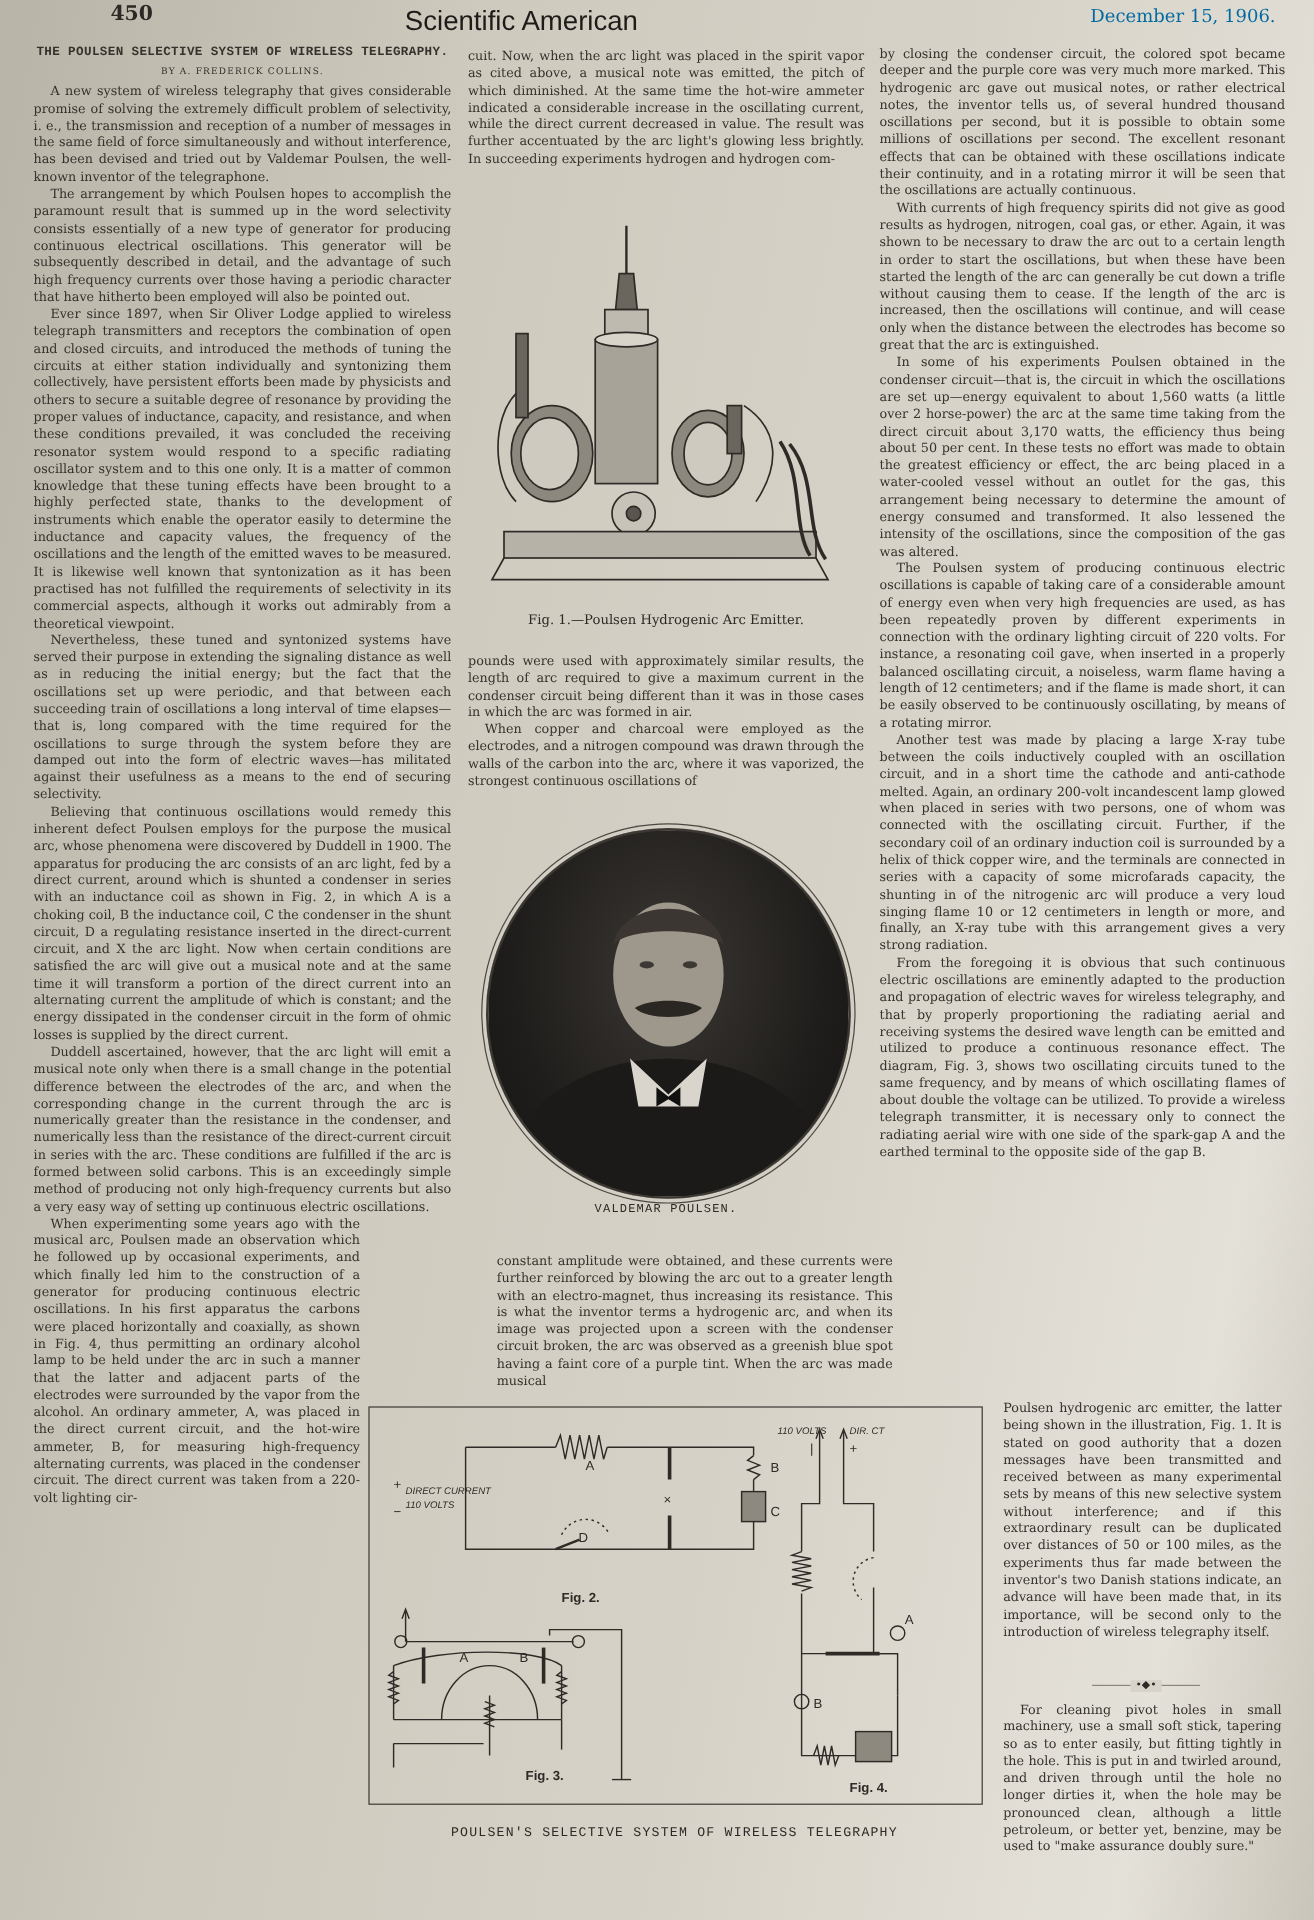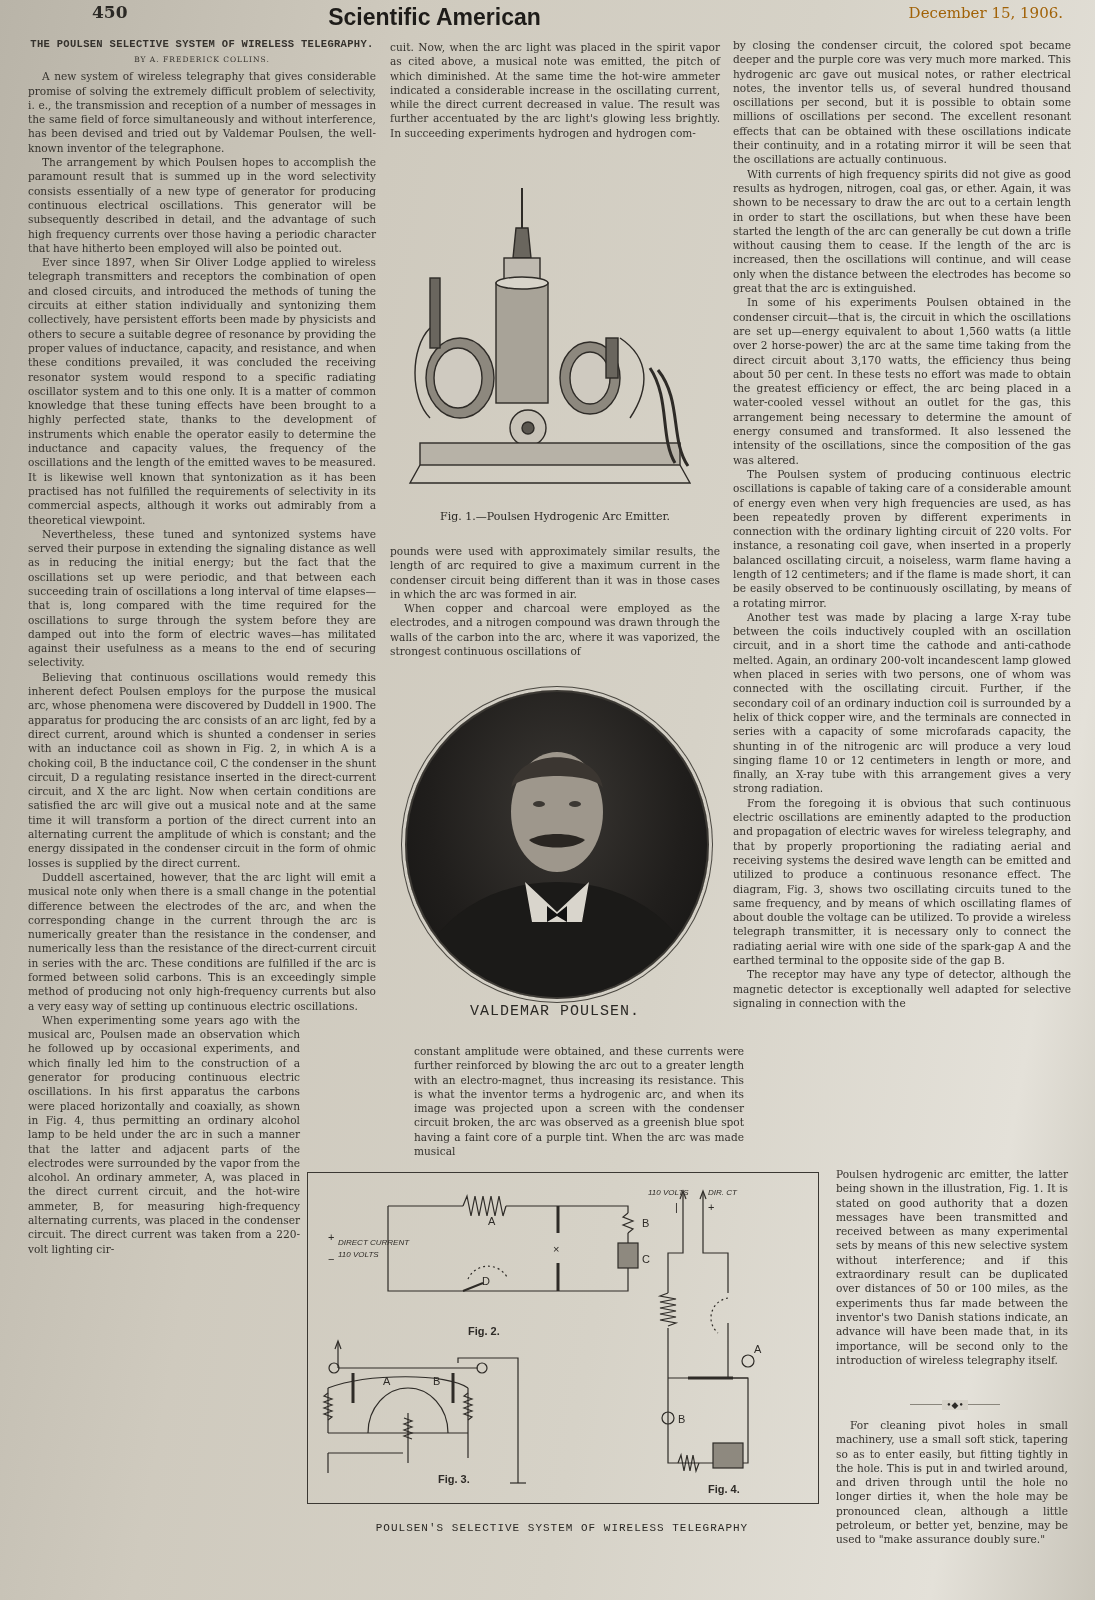"Scientific American" .masthead { font-weight: bold -> normal }
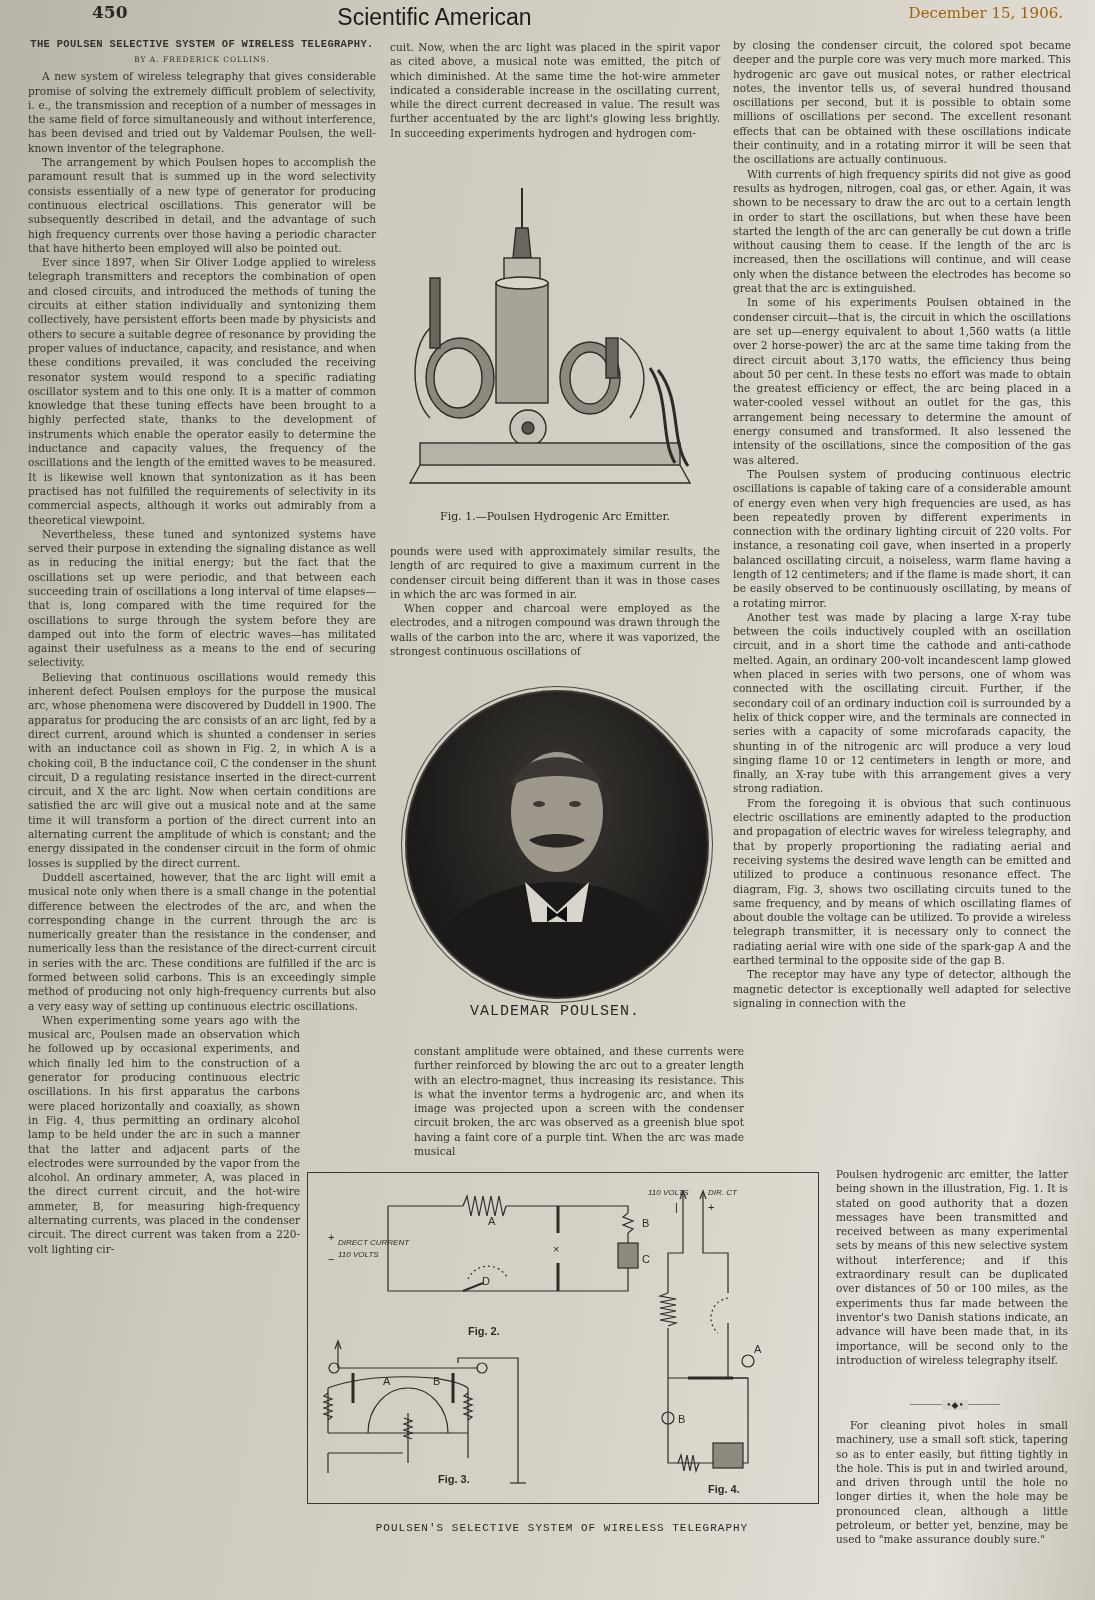"December 15, 1906." .issue-date { color: #a16207 -> #0369a1 }
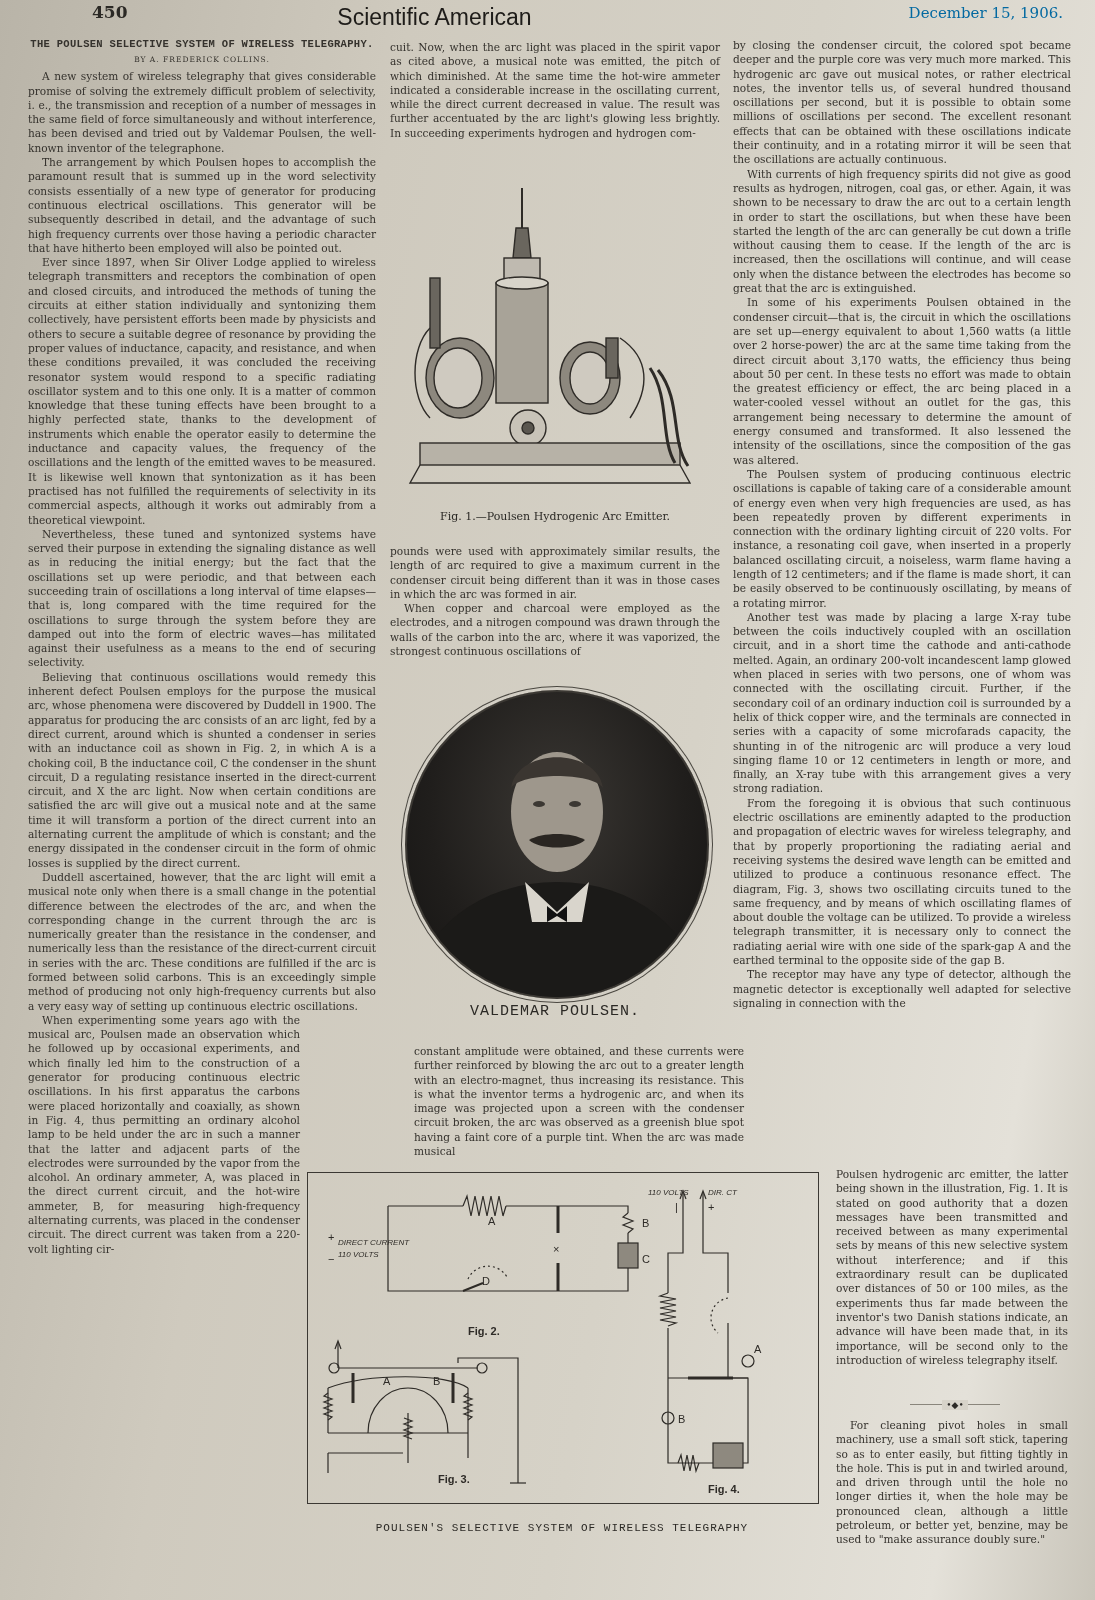"The receptor may have any" p { html: <p>The receptor may have any type of detector, although the magnetic detector is exceptionally well adapted for selective signaling in connection with the</p> -> none }
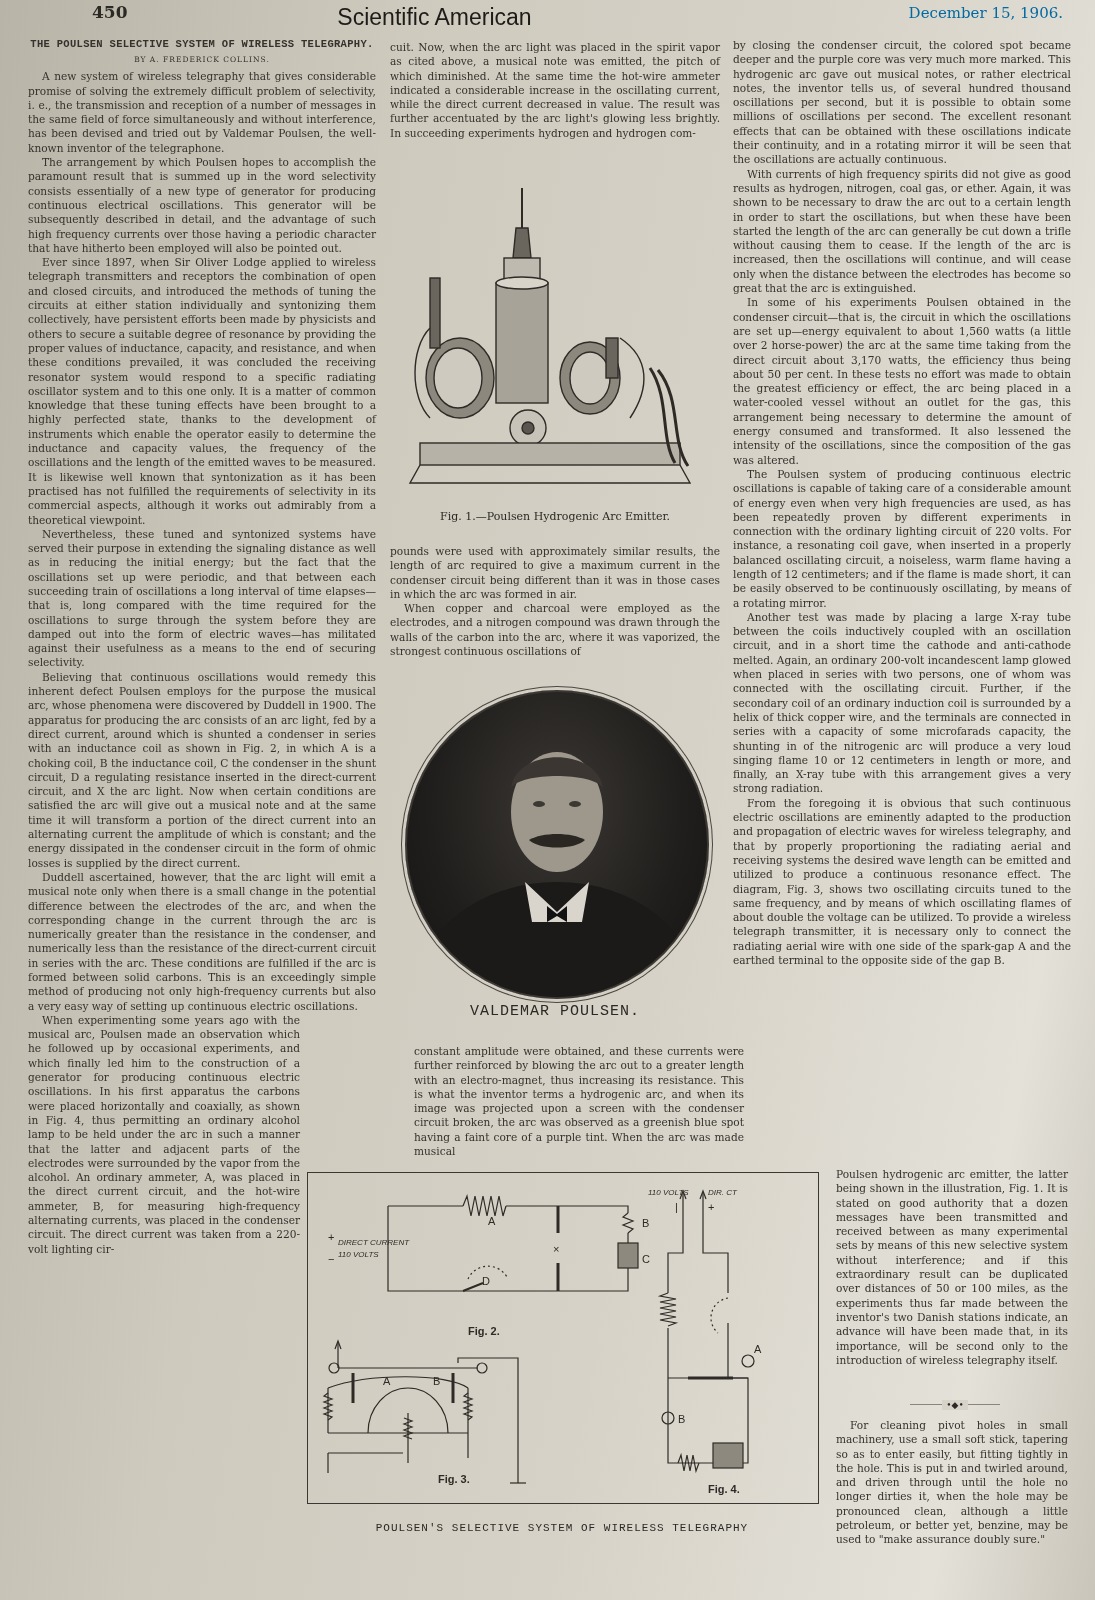"VALDEMAR POULSEN." .portrait-caption { font-size: 15px -> 10px }
